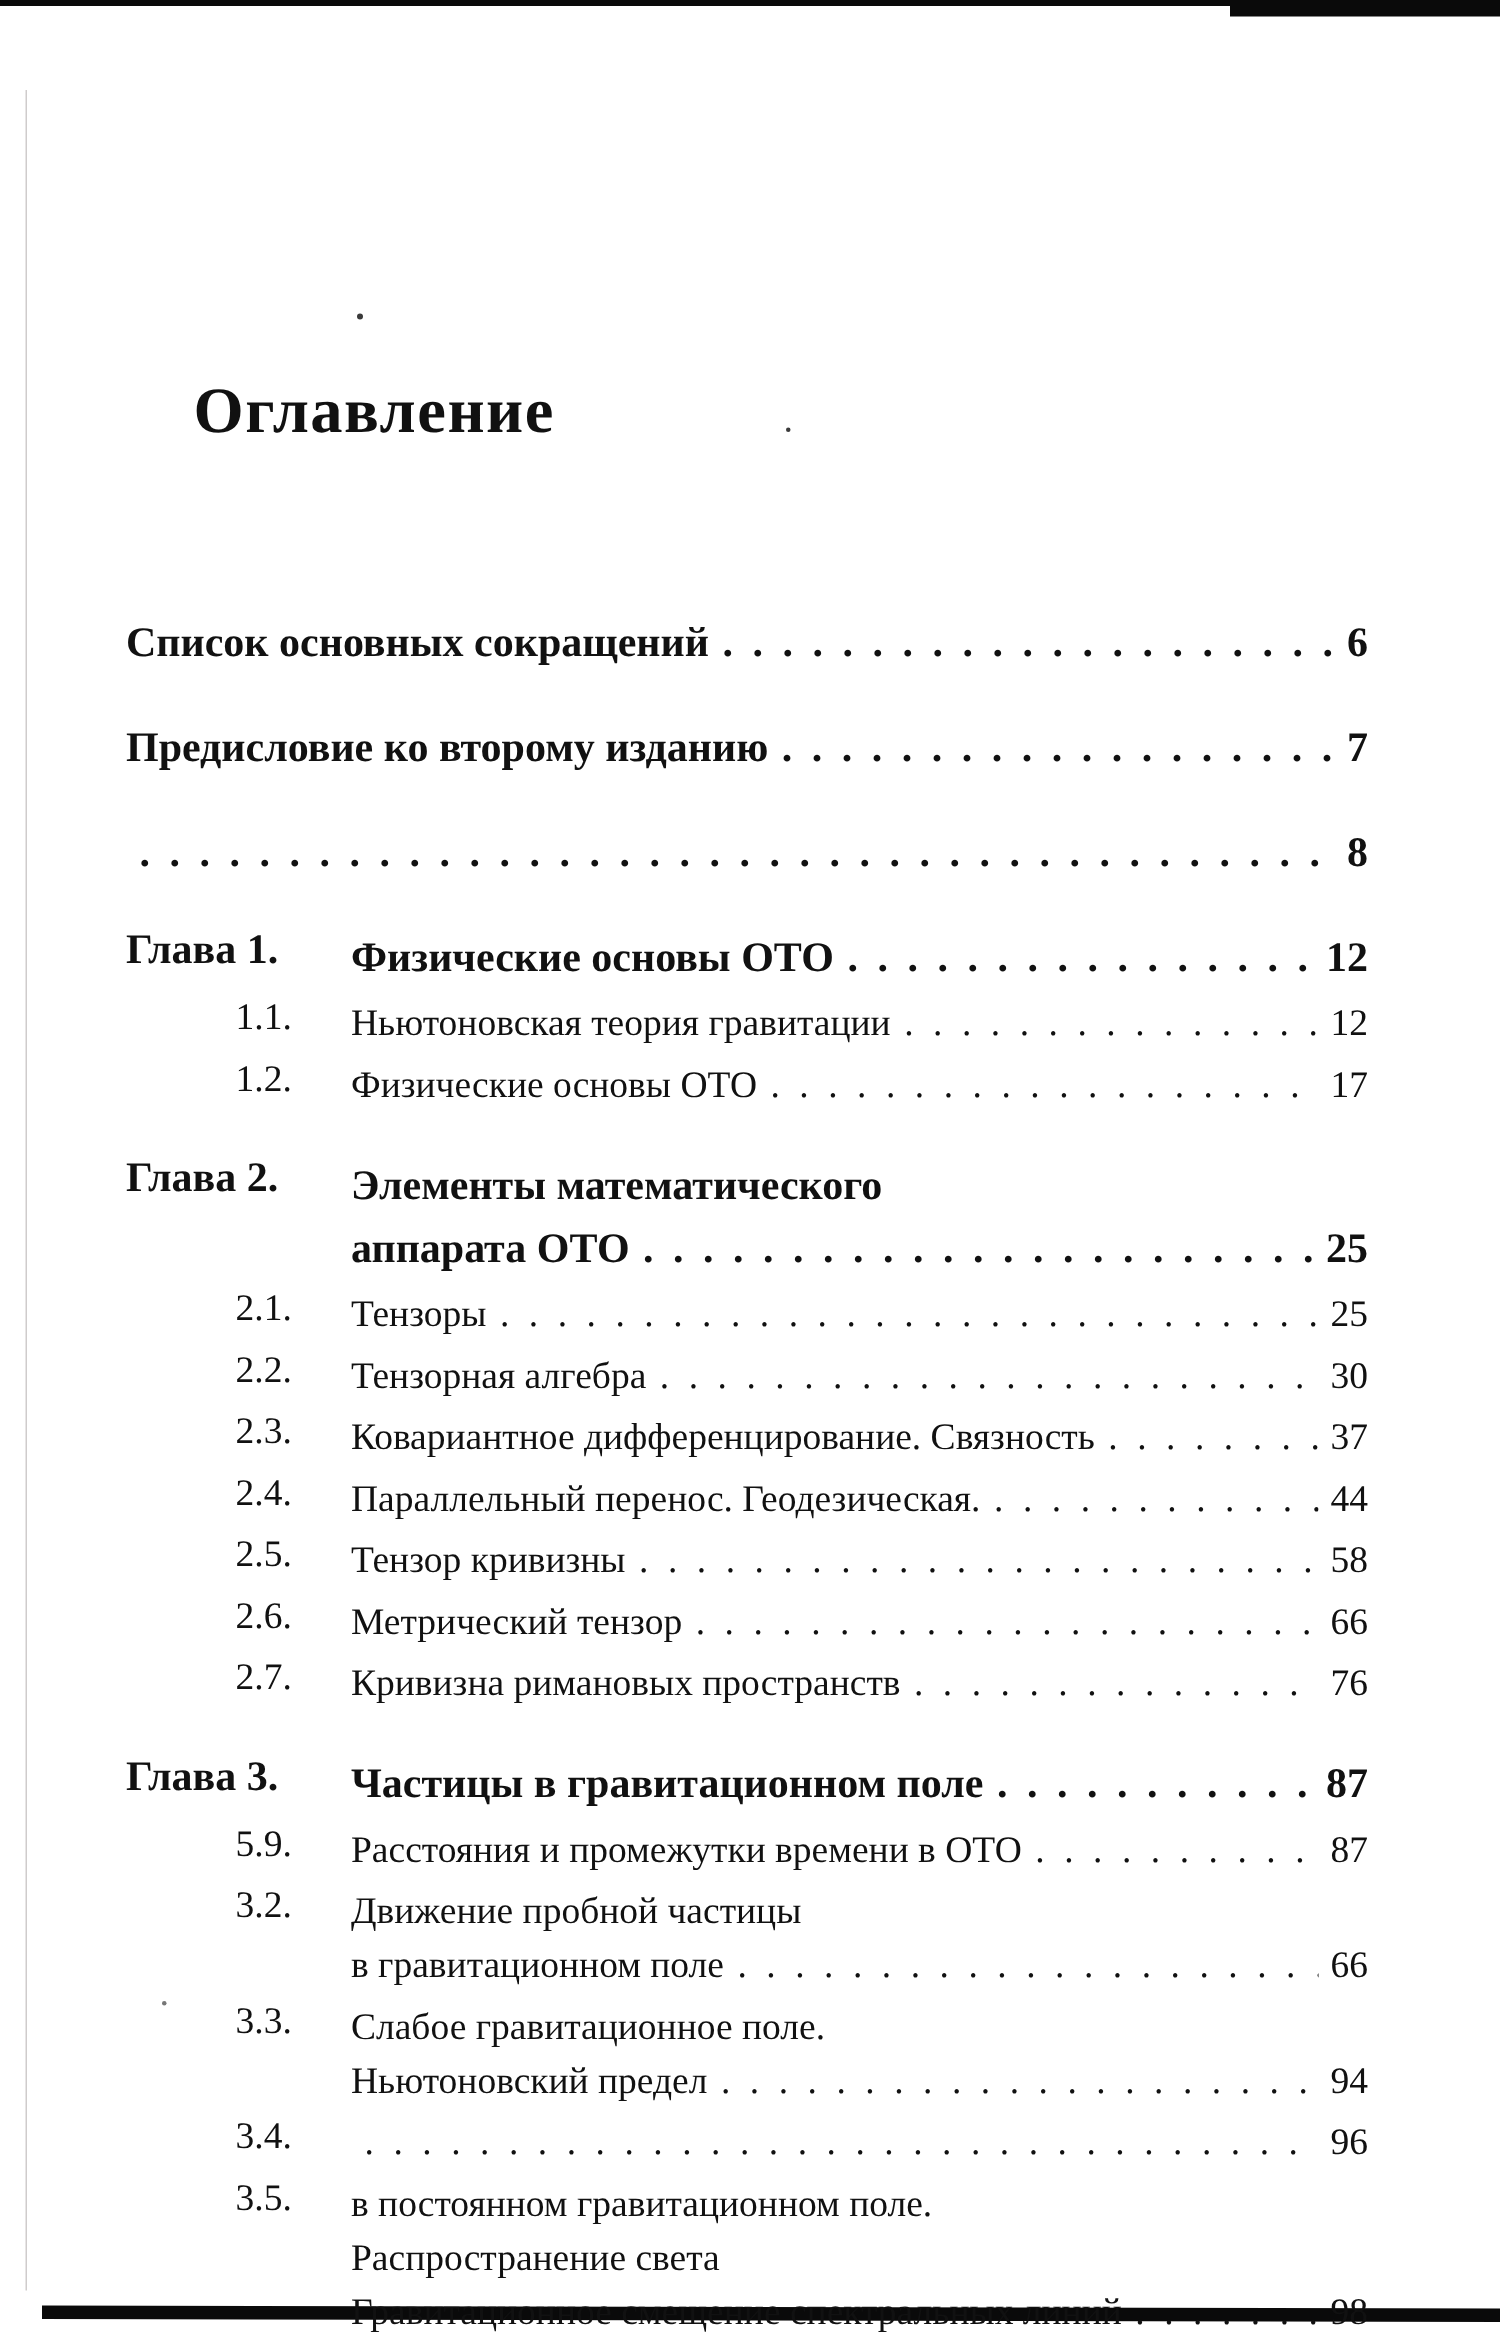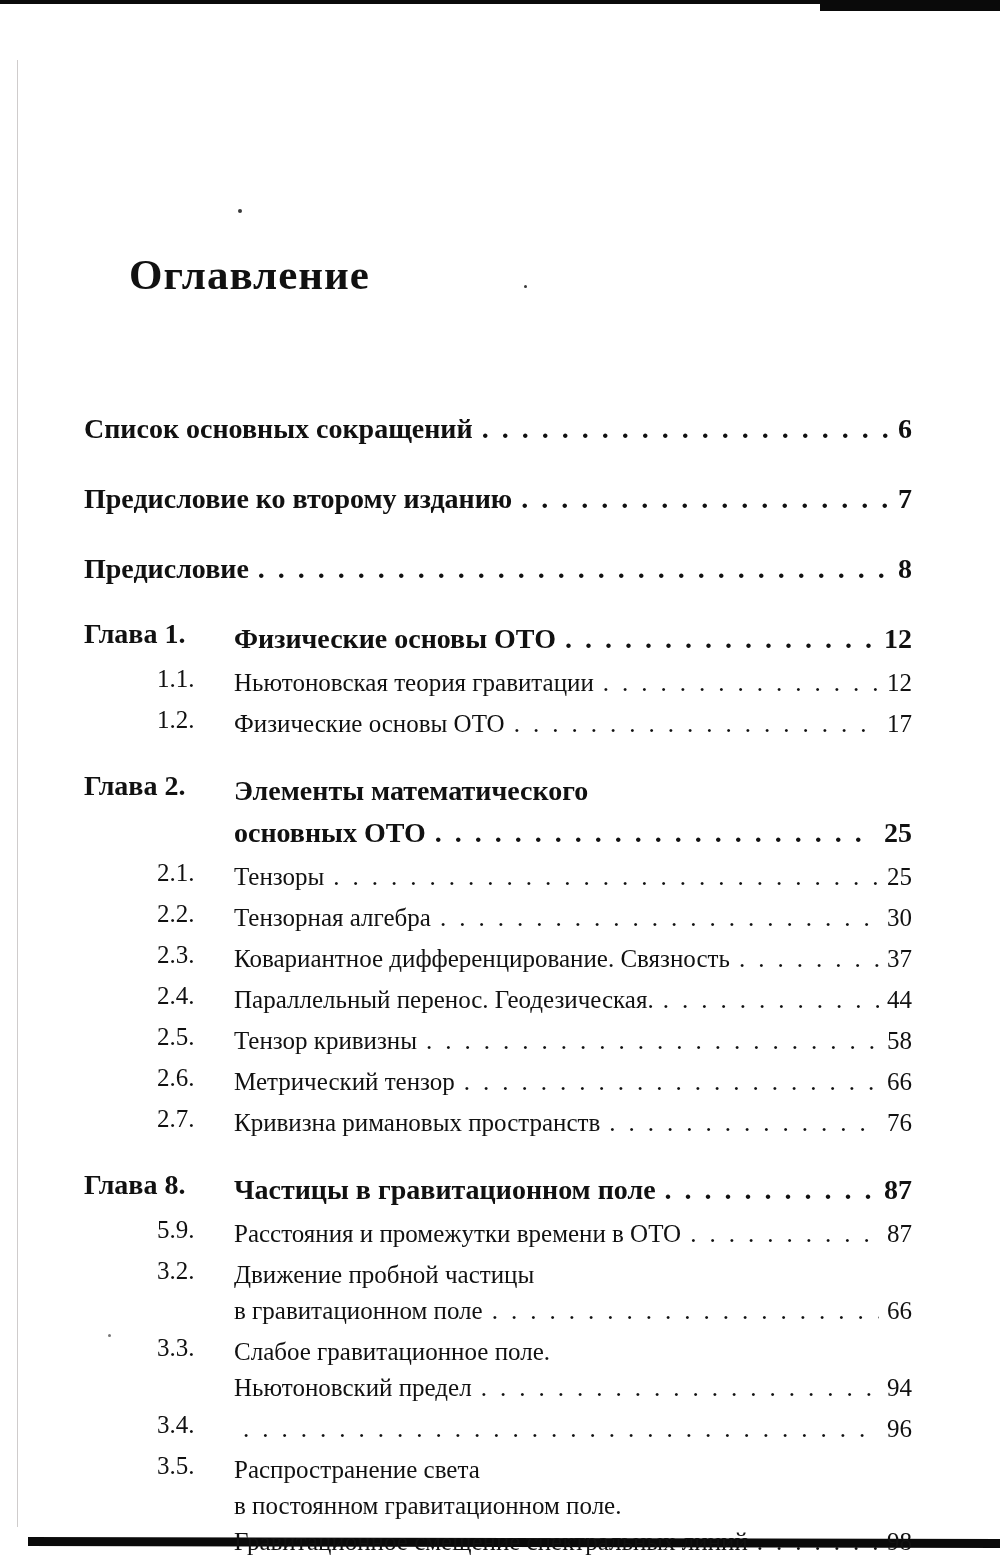"Предисловие" span.txt { html: <span>Предисловие</span> -> none }
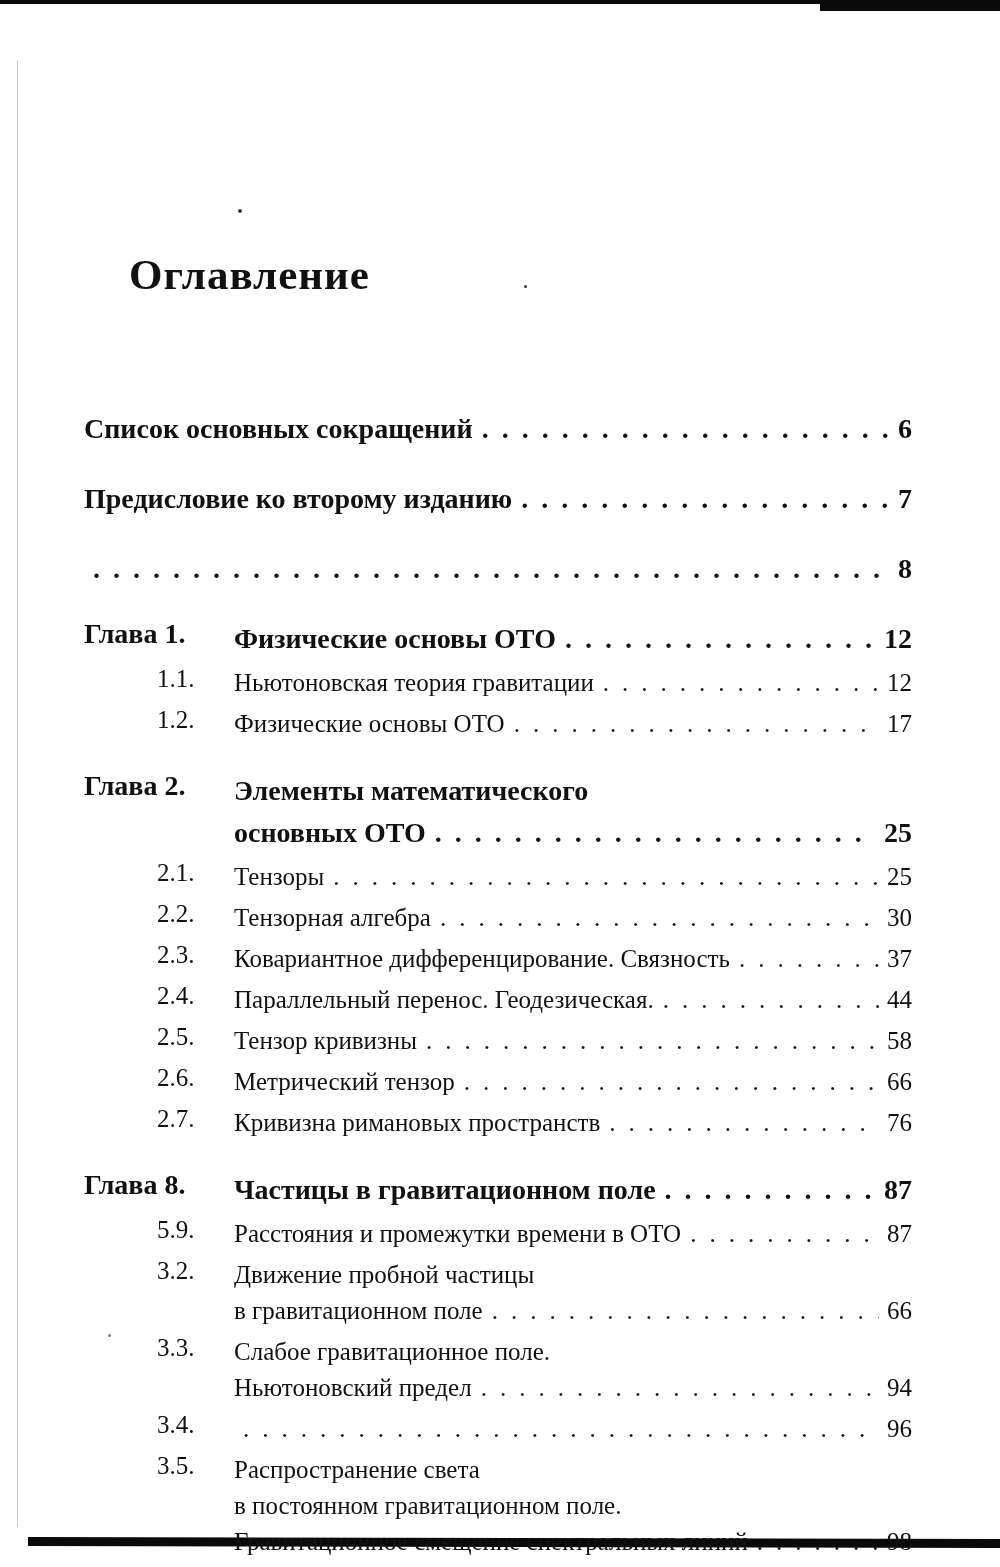"основных ОТО" span.txt { text: основных -> аппарата }
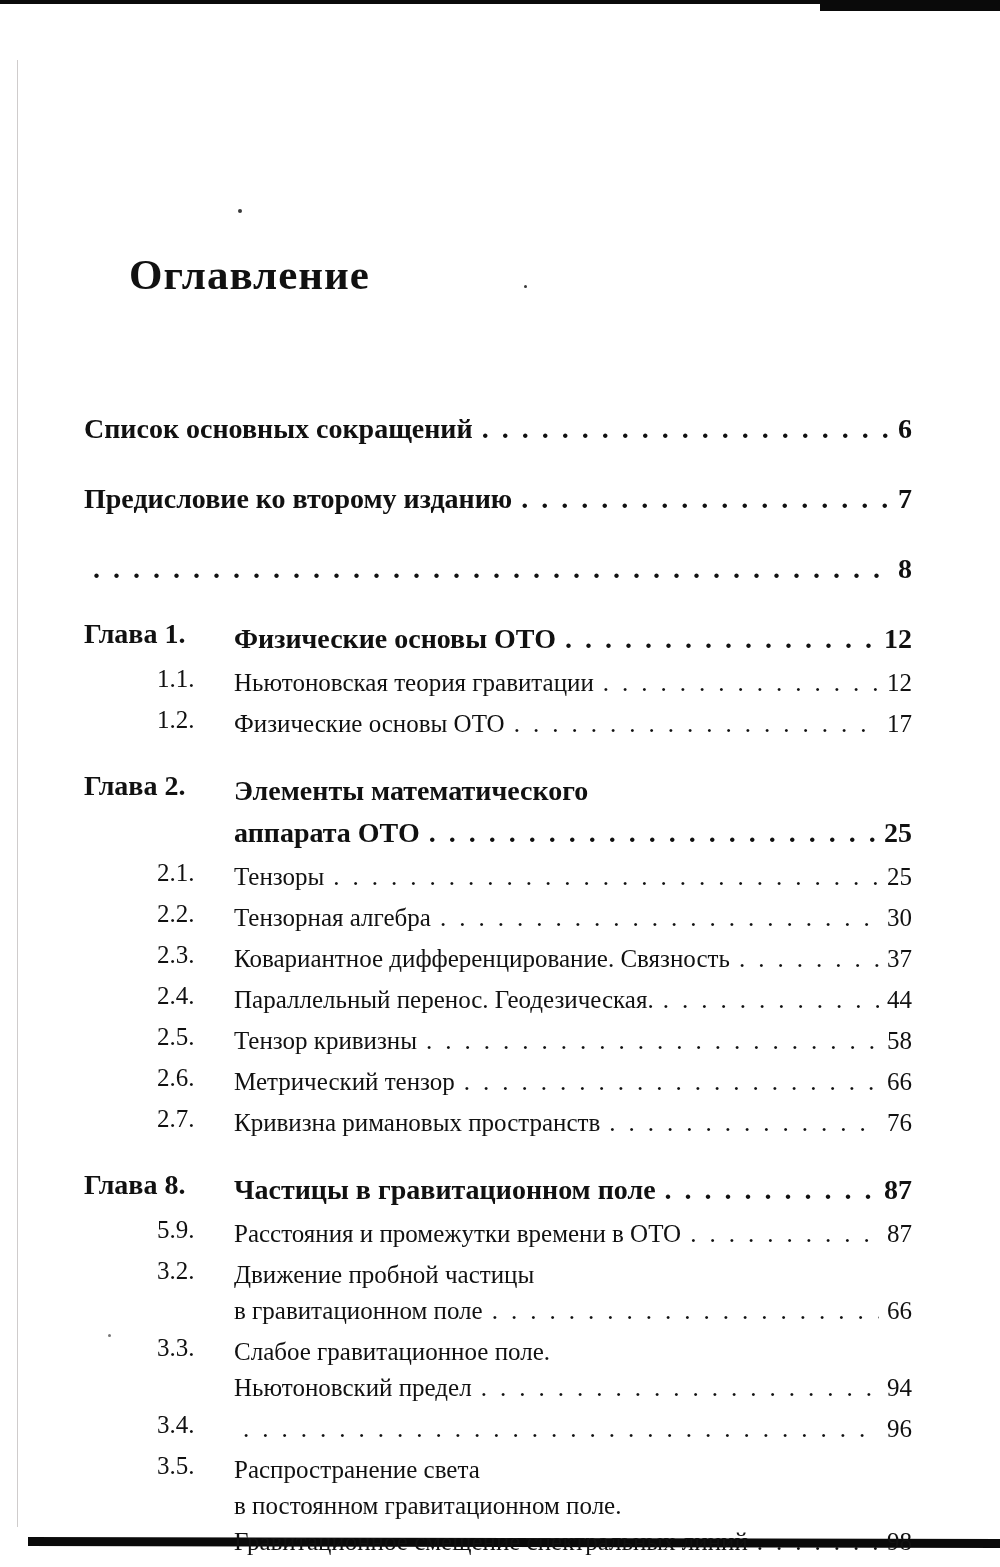"Глава 8." span.label { text: 8 -> 3 }
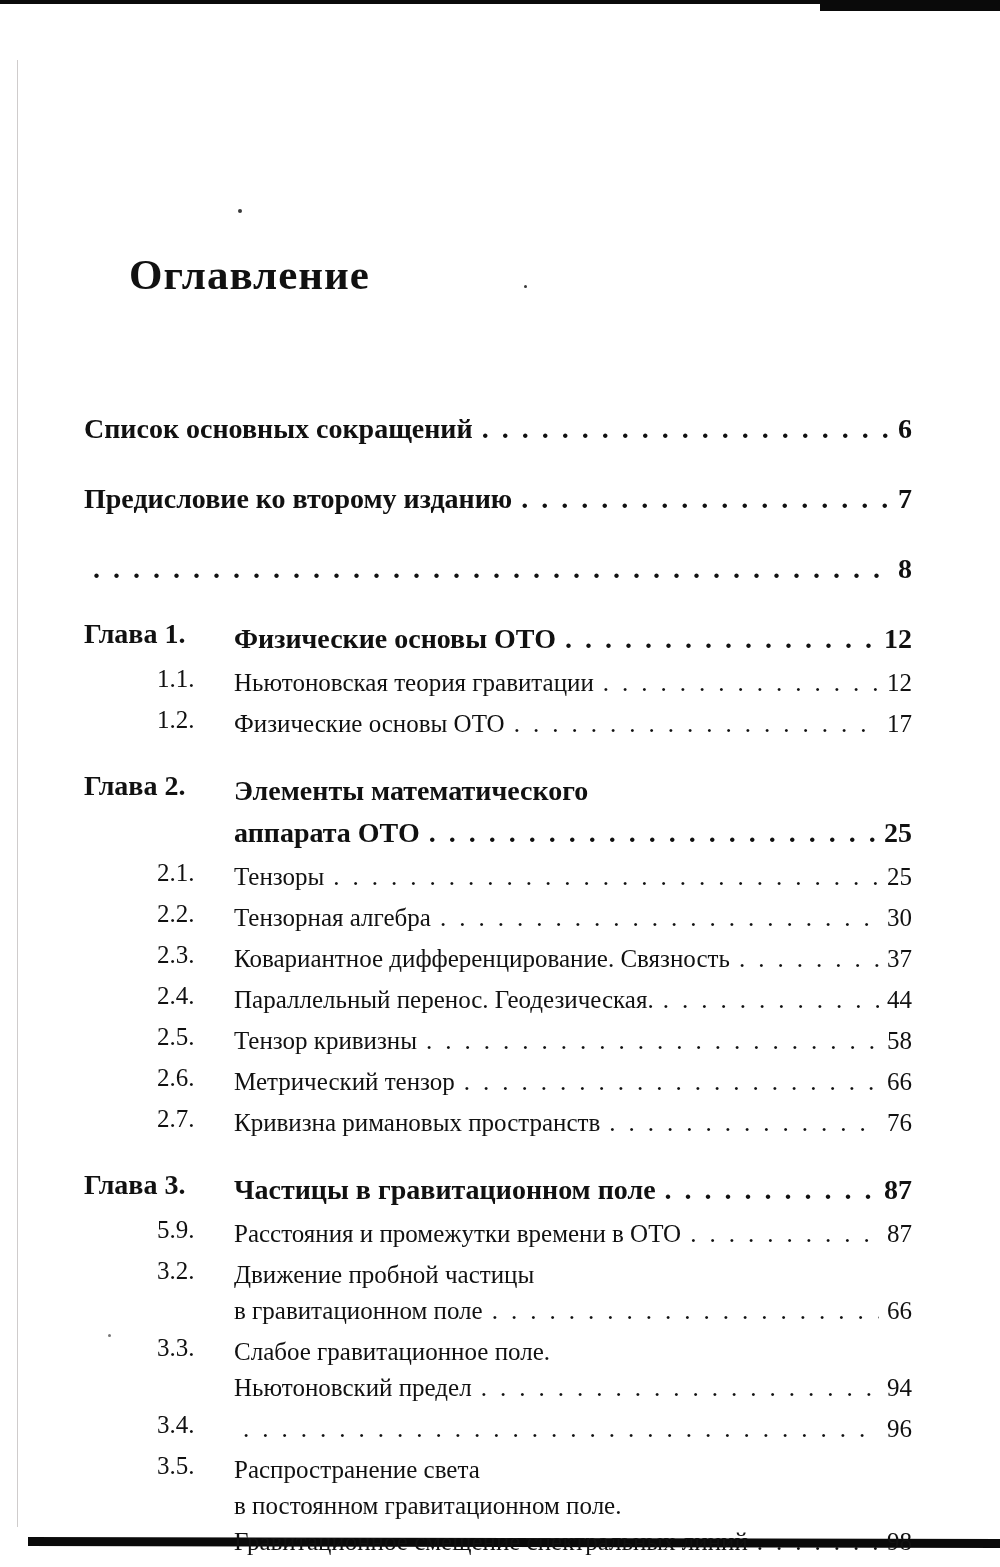"Распространение света" div.line { order: before "в постоянном гравитационном поле." -> after "в постоянном гравитационном поле." }
